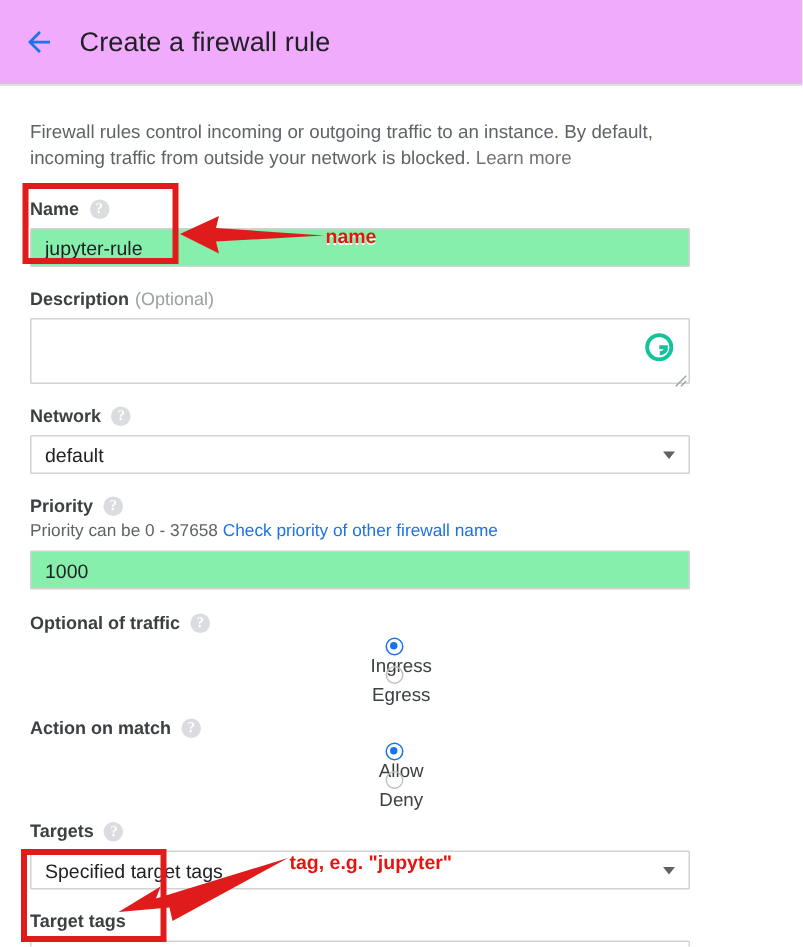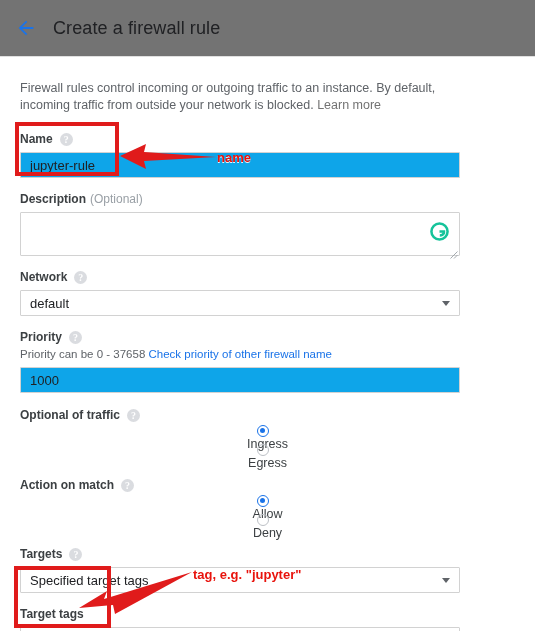"Create a firewall rule" .page-header { background: #737373 -> #f0abfc }
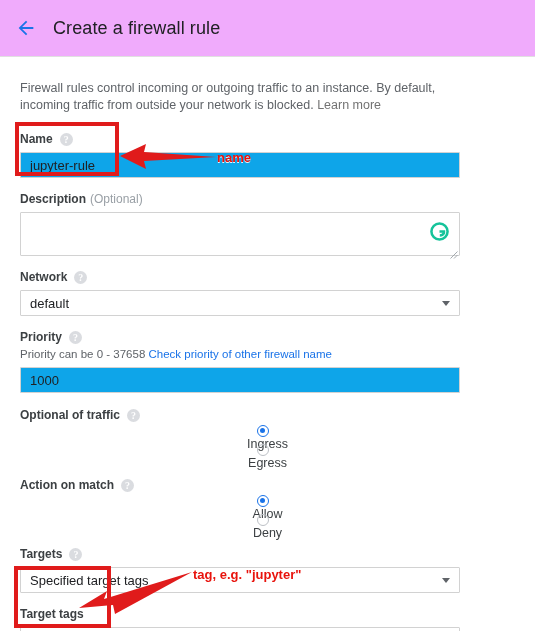"jupyter-rule" .text-input { background: #0ea5e9 -> #86efac }
